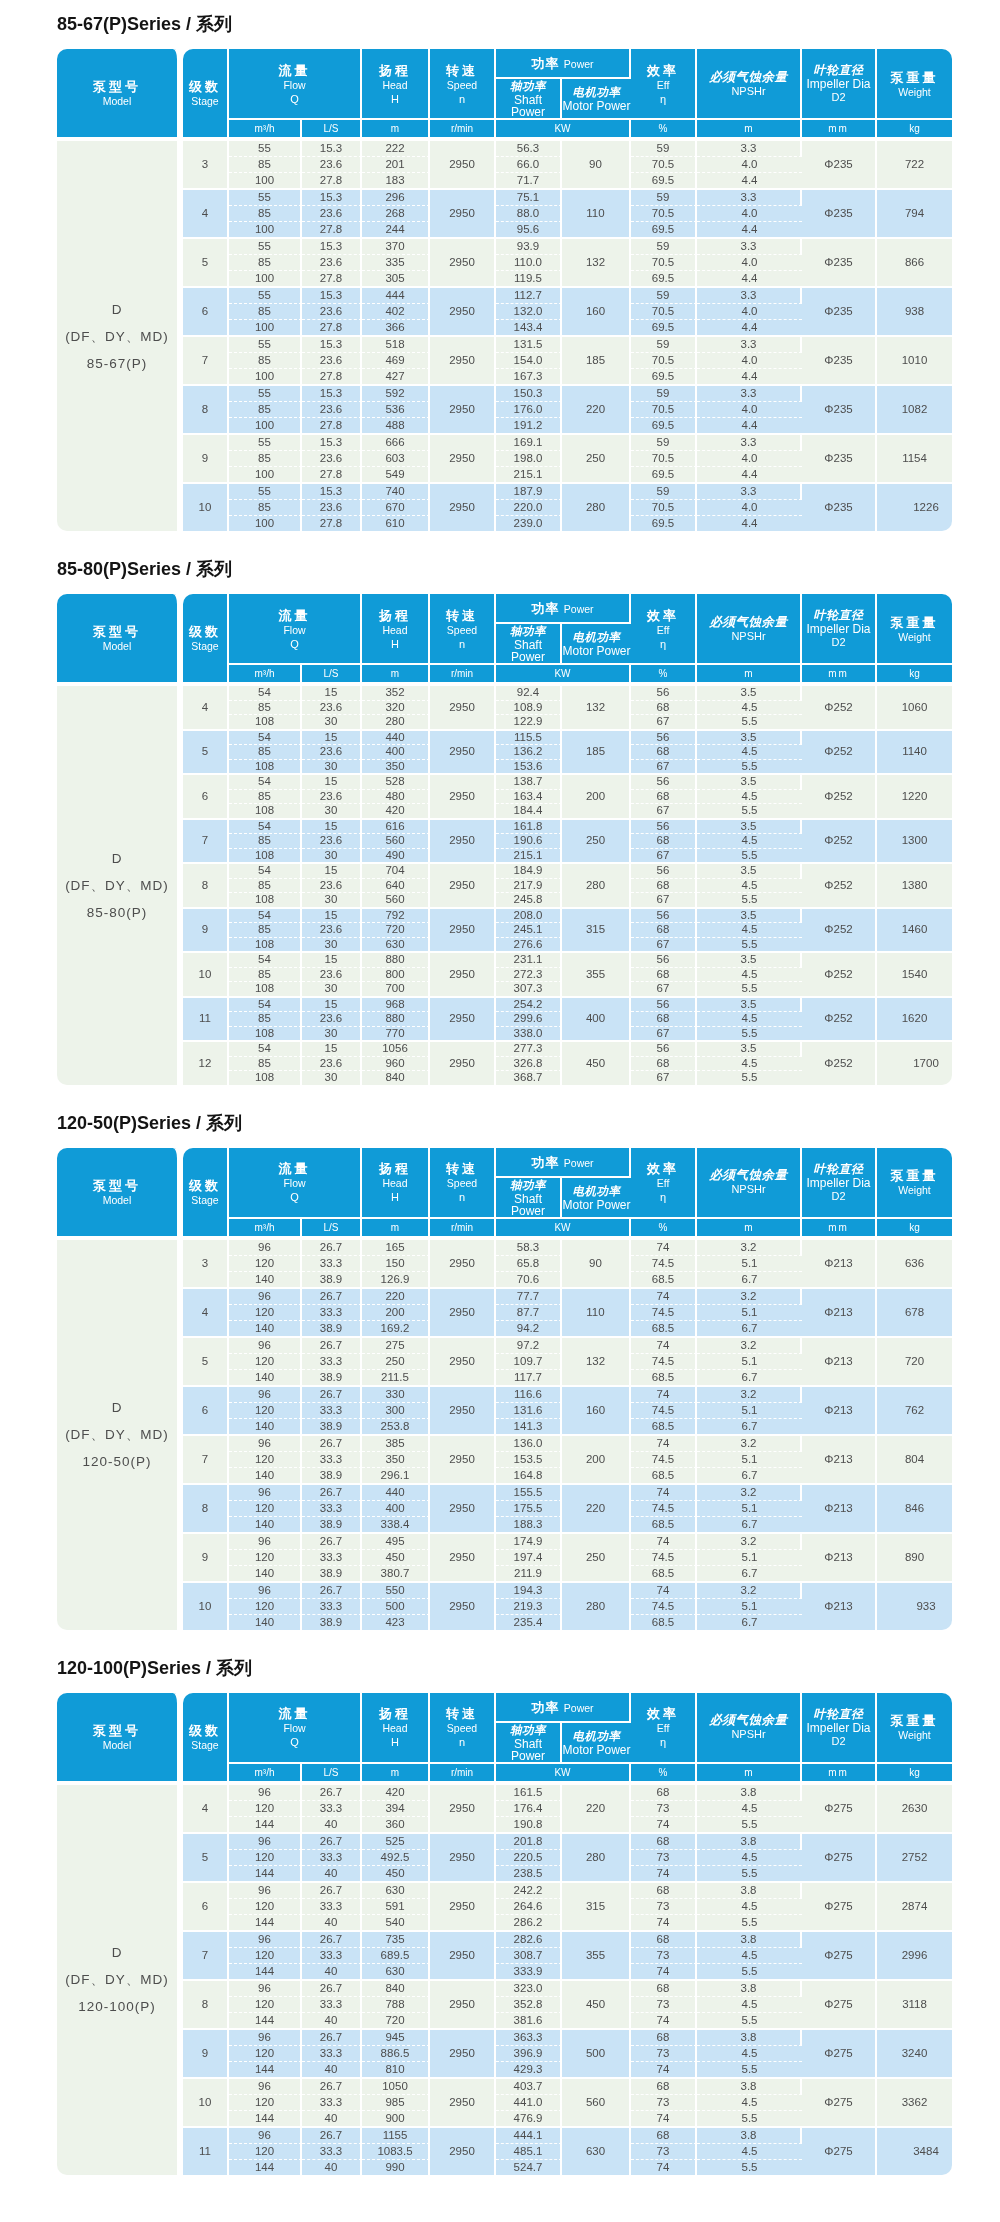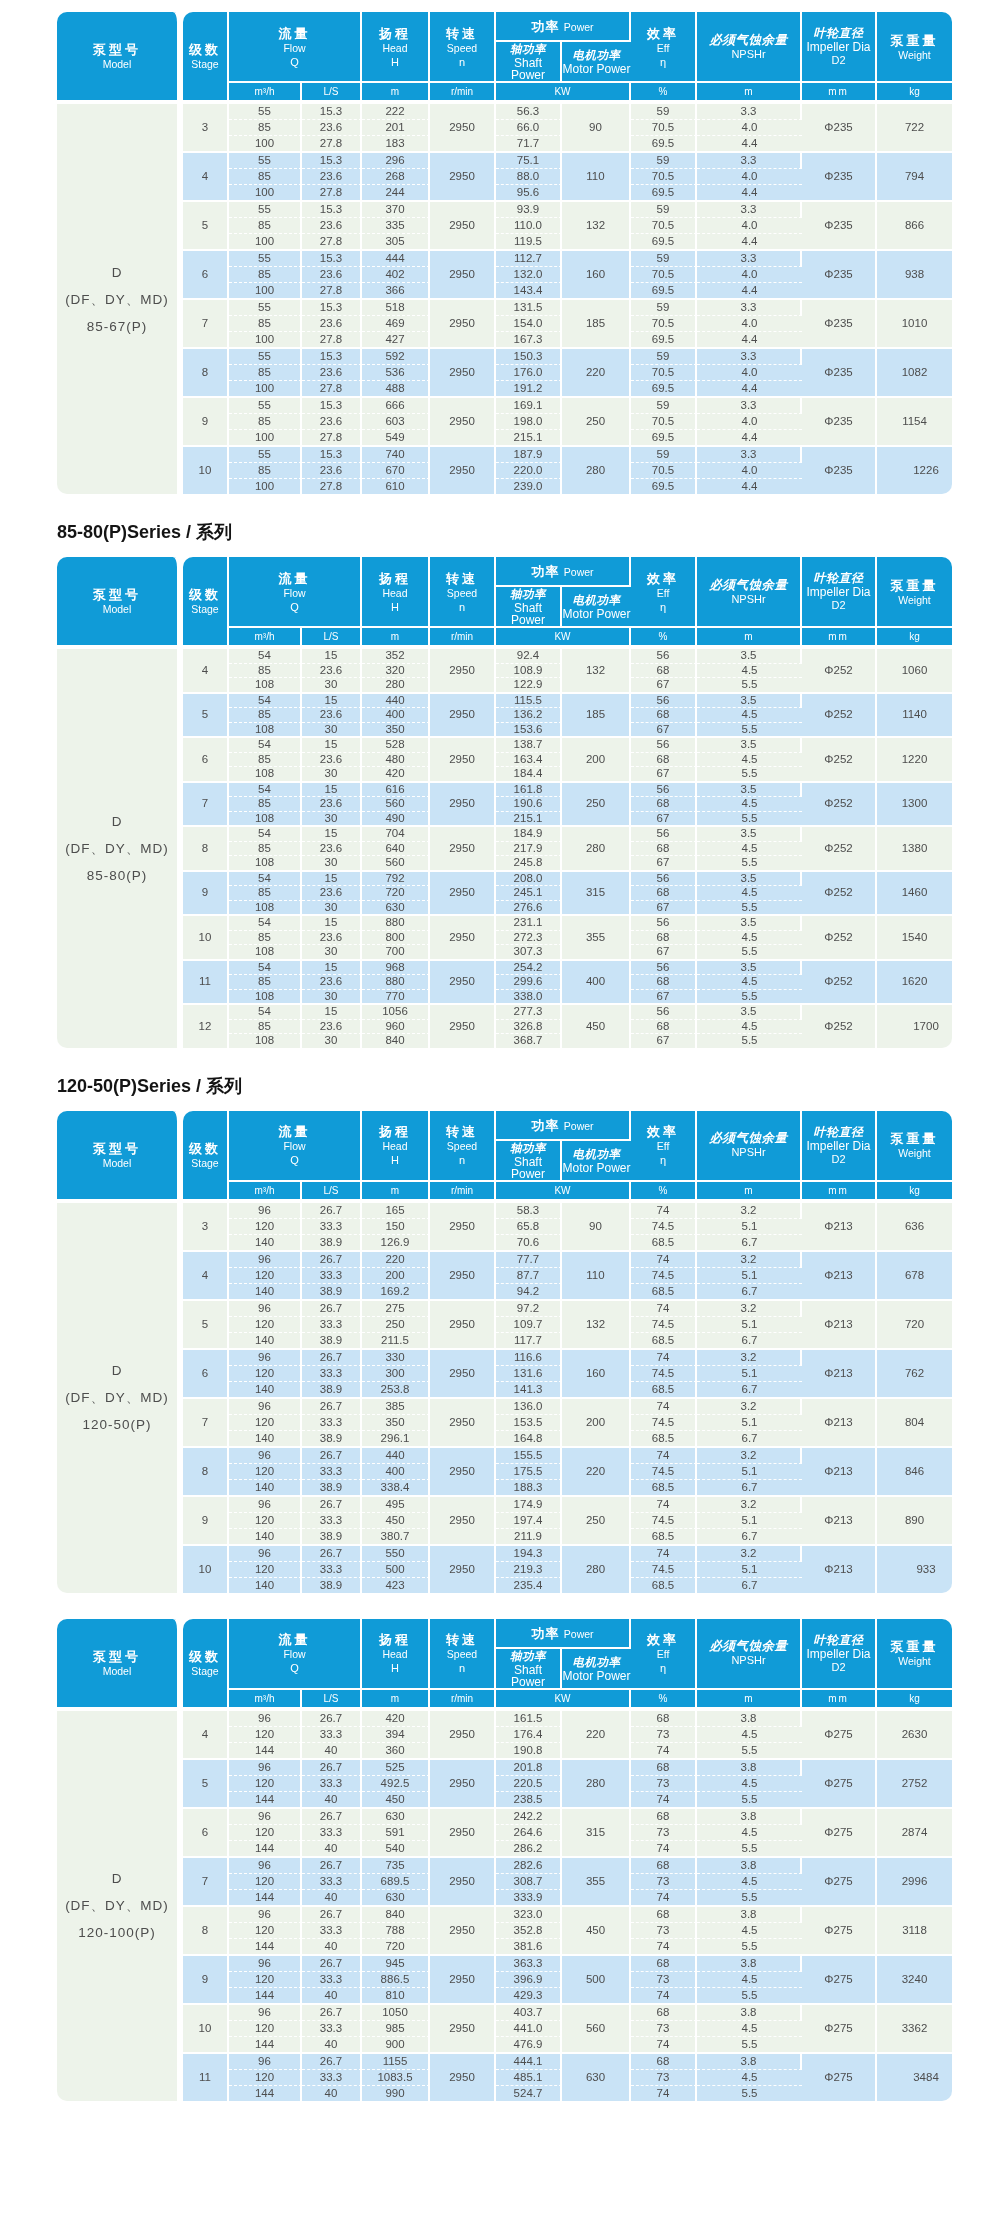"85-67(P)Series / 系列" h2.series-title { html: none -> <h2>85-67(P)Series / 系列</h2> }
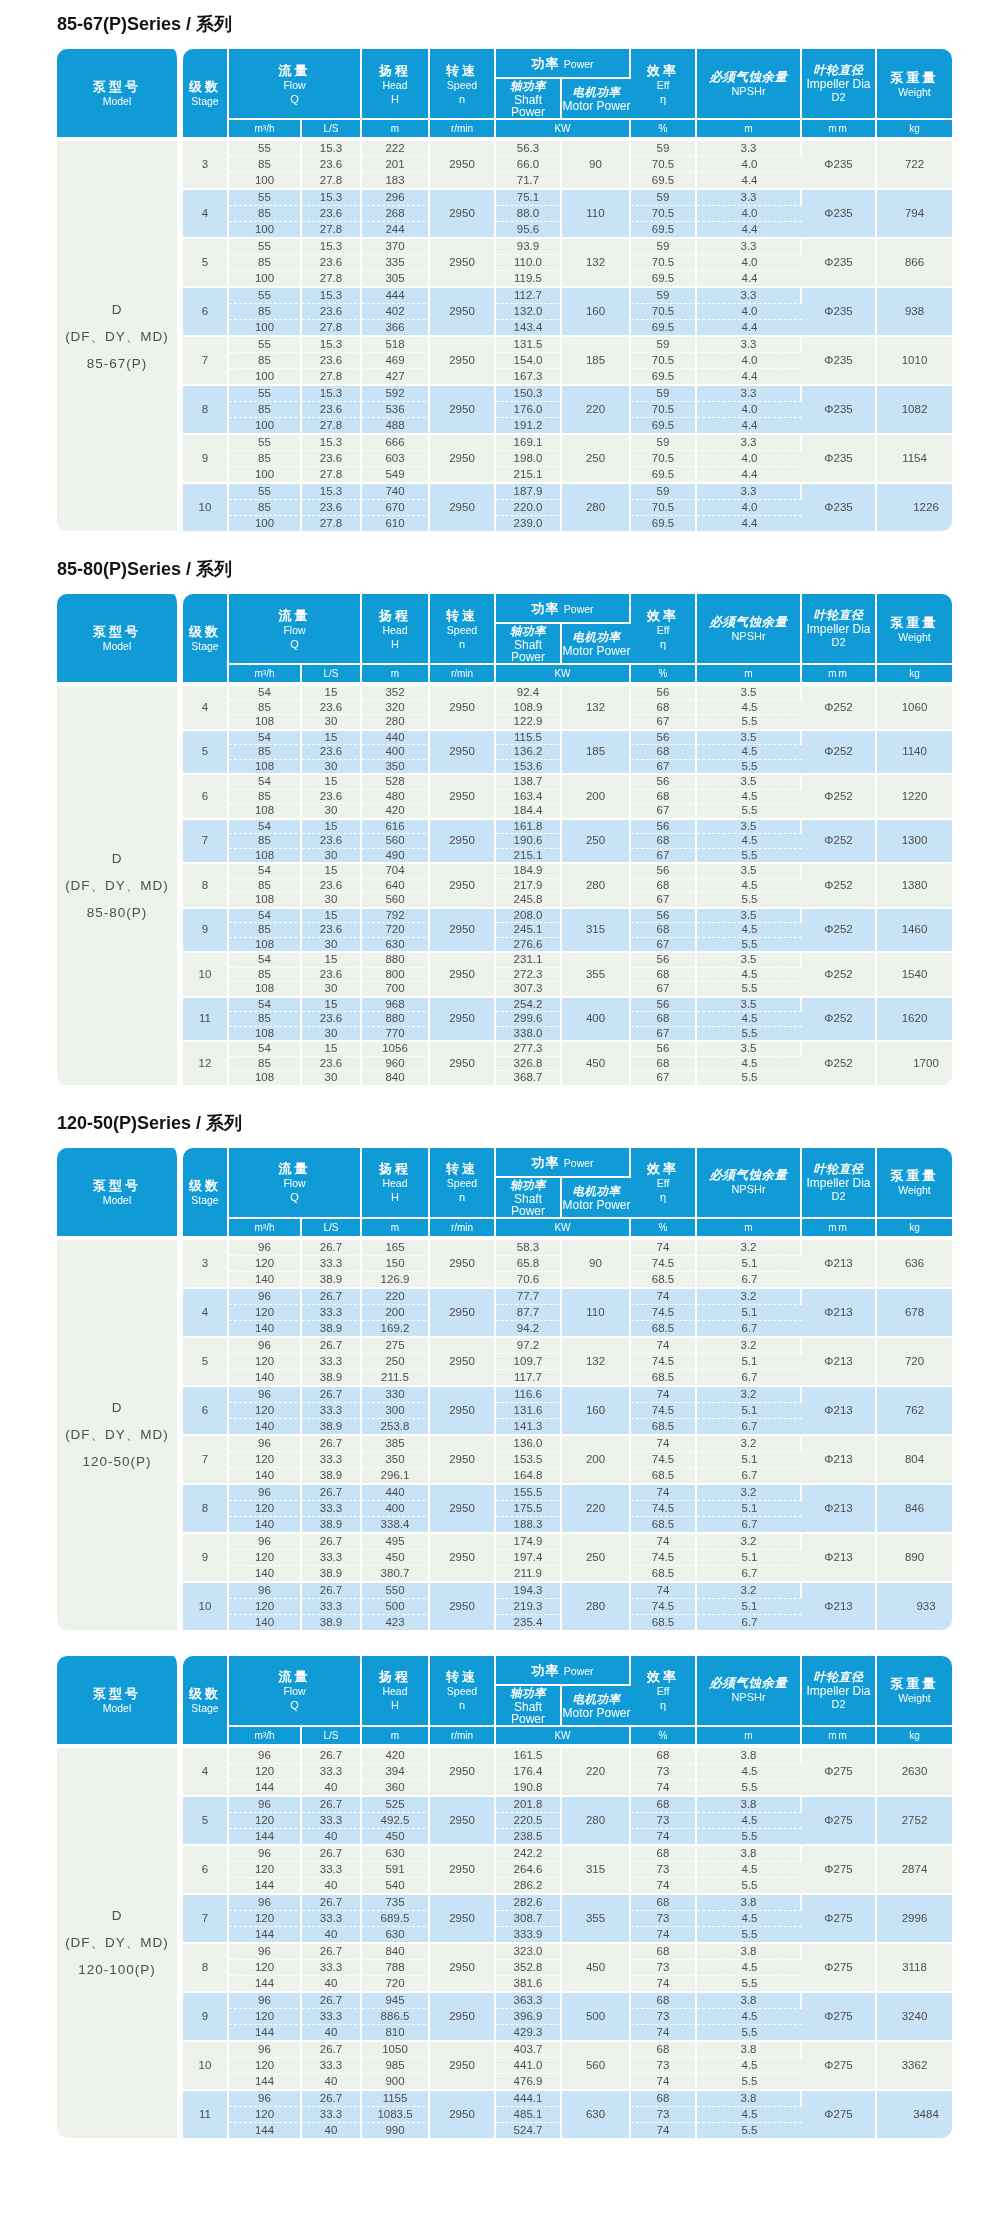"120-100(P)Series / 系列" h2.series-title { html: none -> <h2>120-100(P)Series / 系列</h2> }
